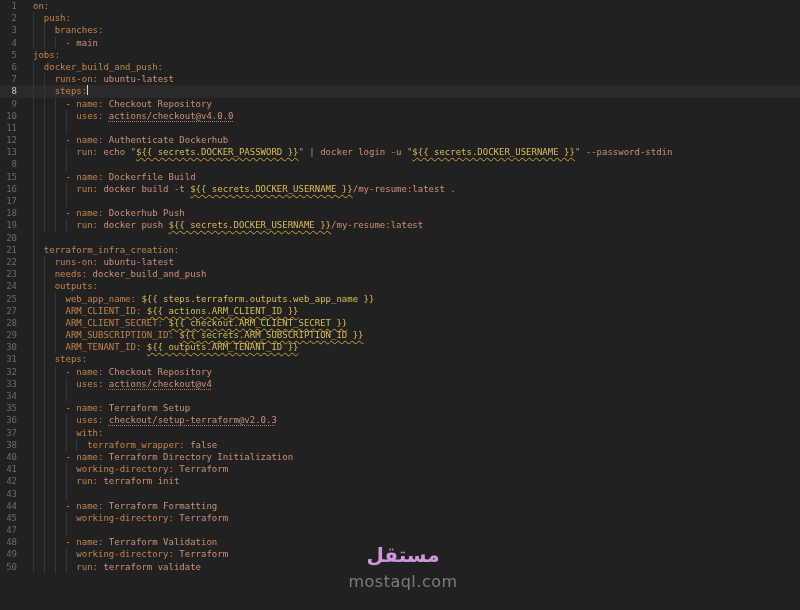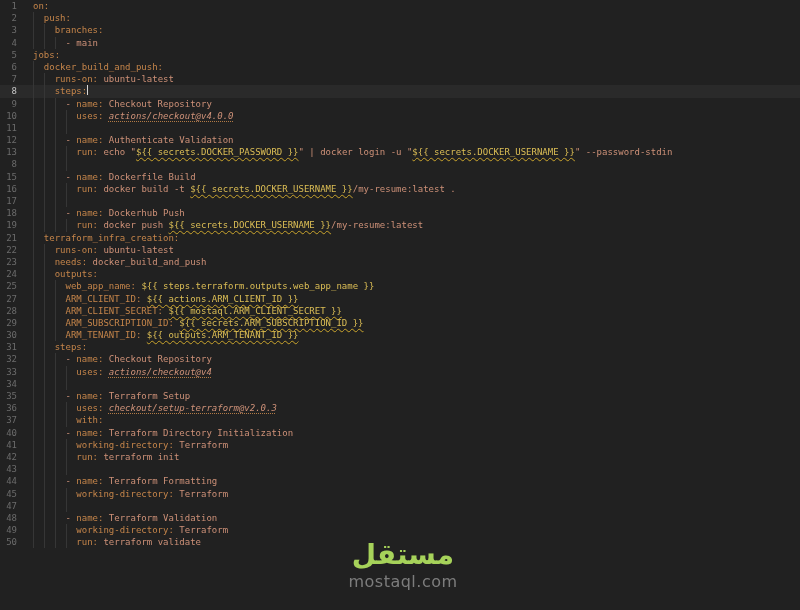"actions/checkout@v4.0.0" .tok-link { font-style: italic -> none }
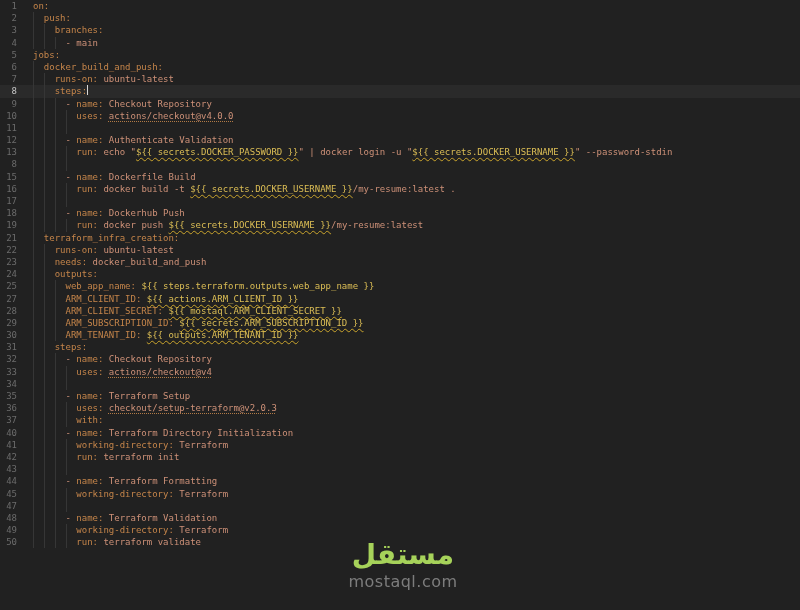"Authenticate Validation" span.tok-val { text: Validation -> Dockerhub }
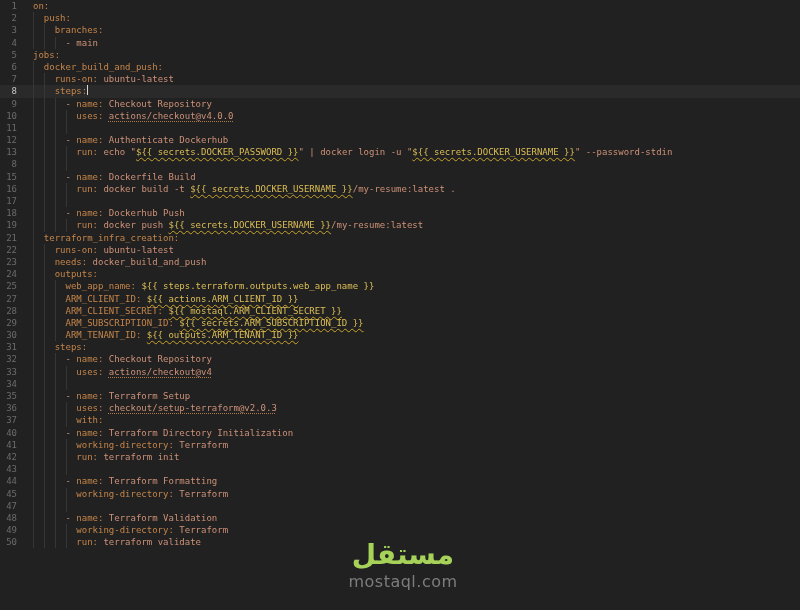"20" div.line { html: none -> <div><span>20</span><span><span></span></span></div> }
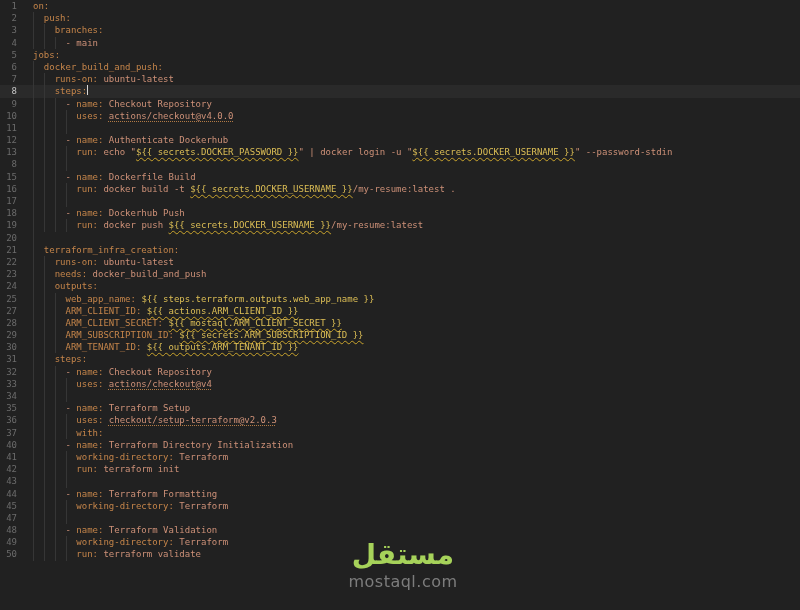"${{ mostaql.ARM_CLIENT_SECRET }}" span.tok-squig { text: mostaql.ARM -> checkout.ARM }
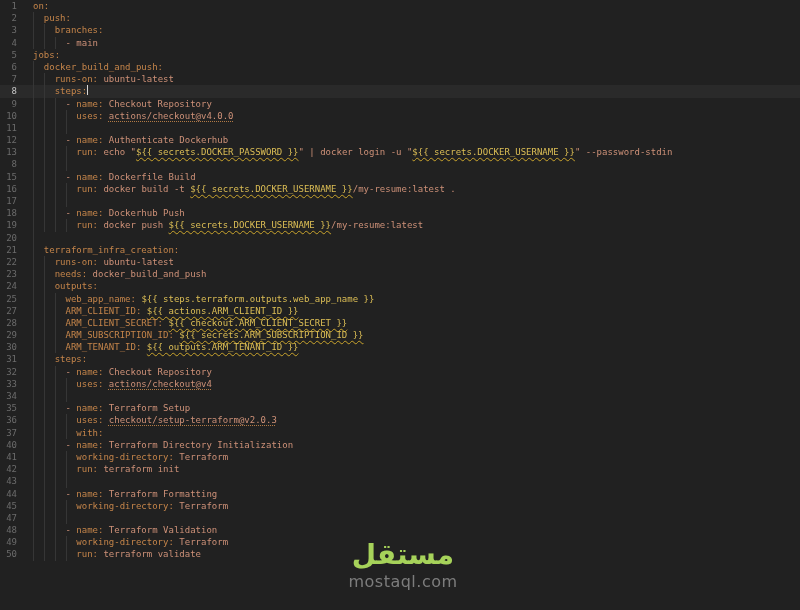"38" div.line { html: none -> <div><span>38</span><span><span></span><span>terraform_wrapper:</span><span> false</span></span></div> }
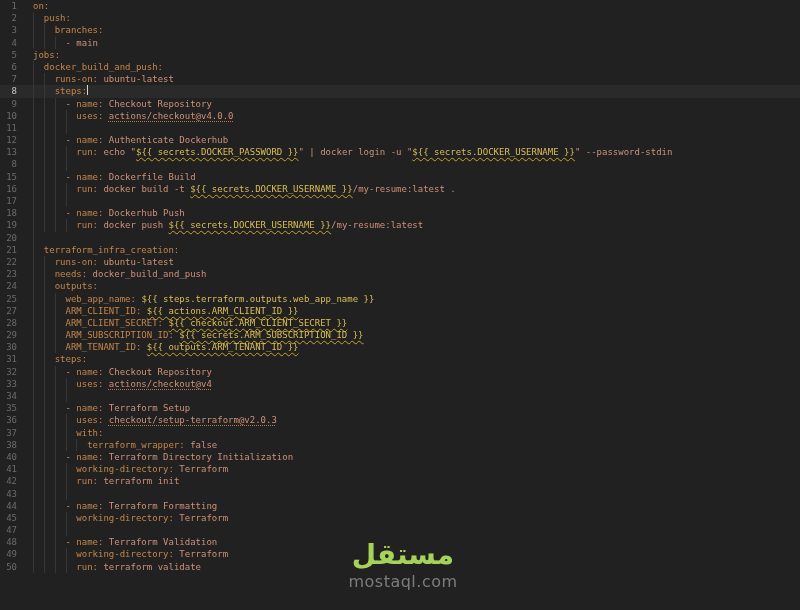"مستقل" .wm-ar { color: #bef264 -> #f0abfc; font-size: 28px -> 20px }
